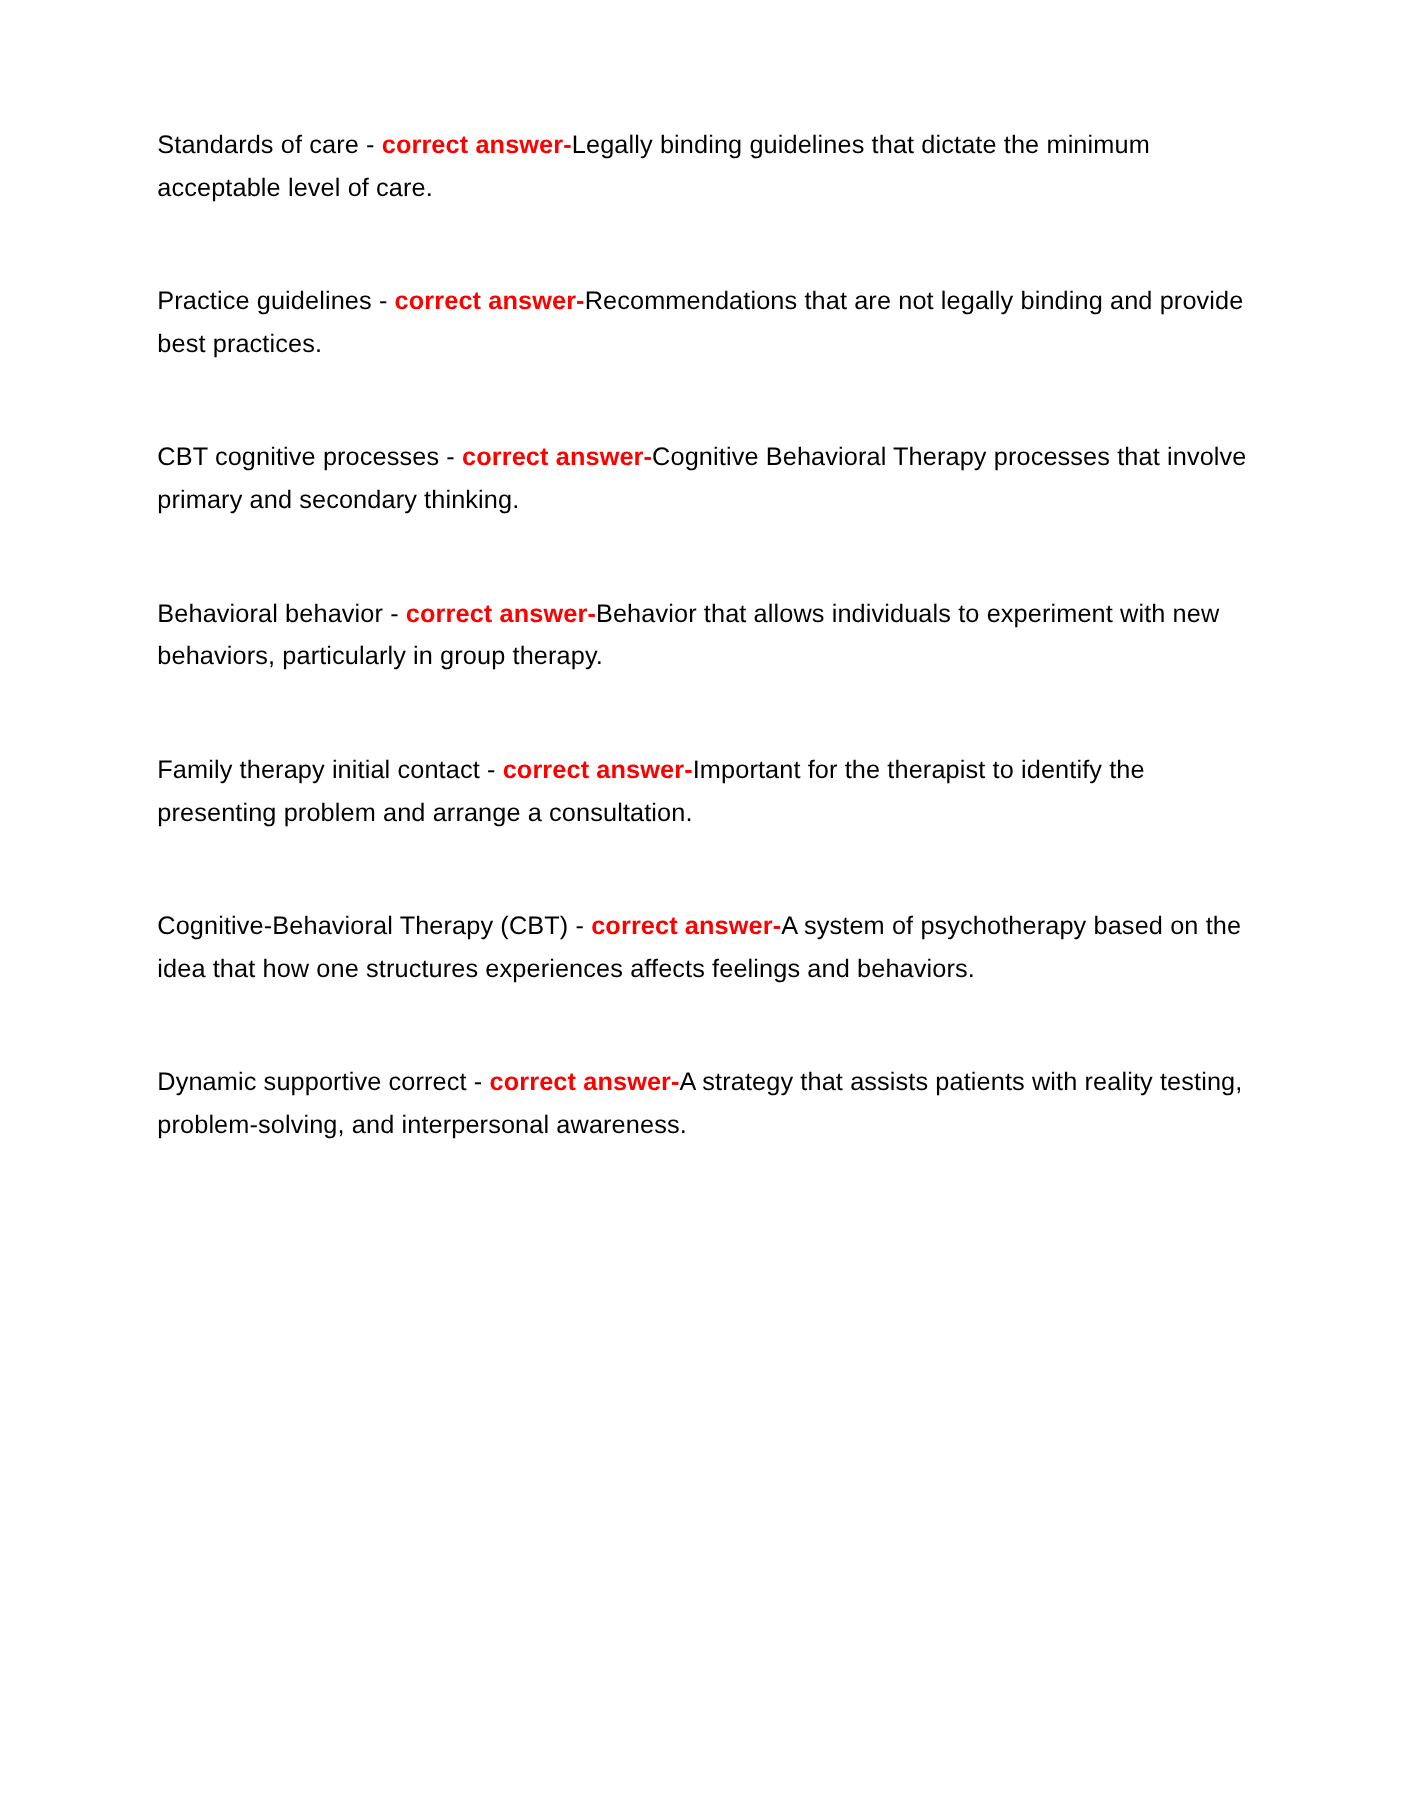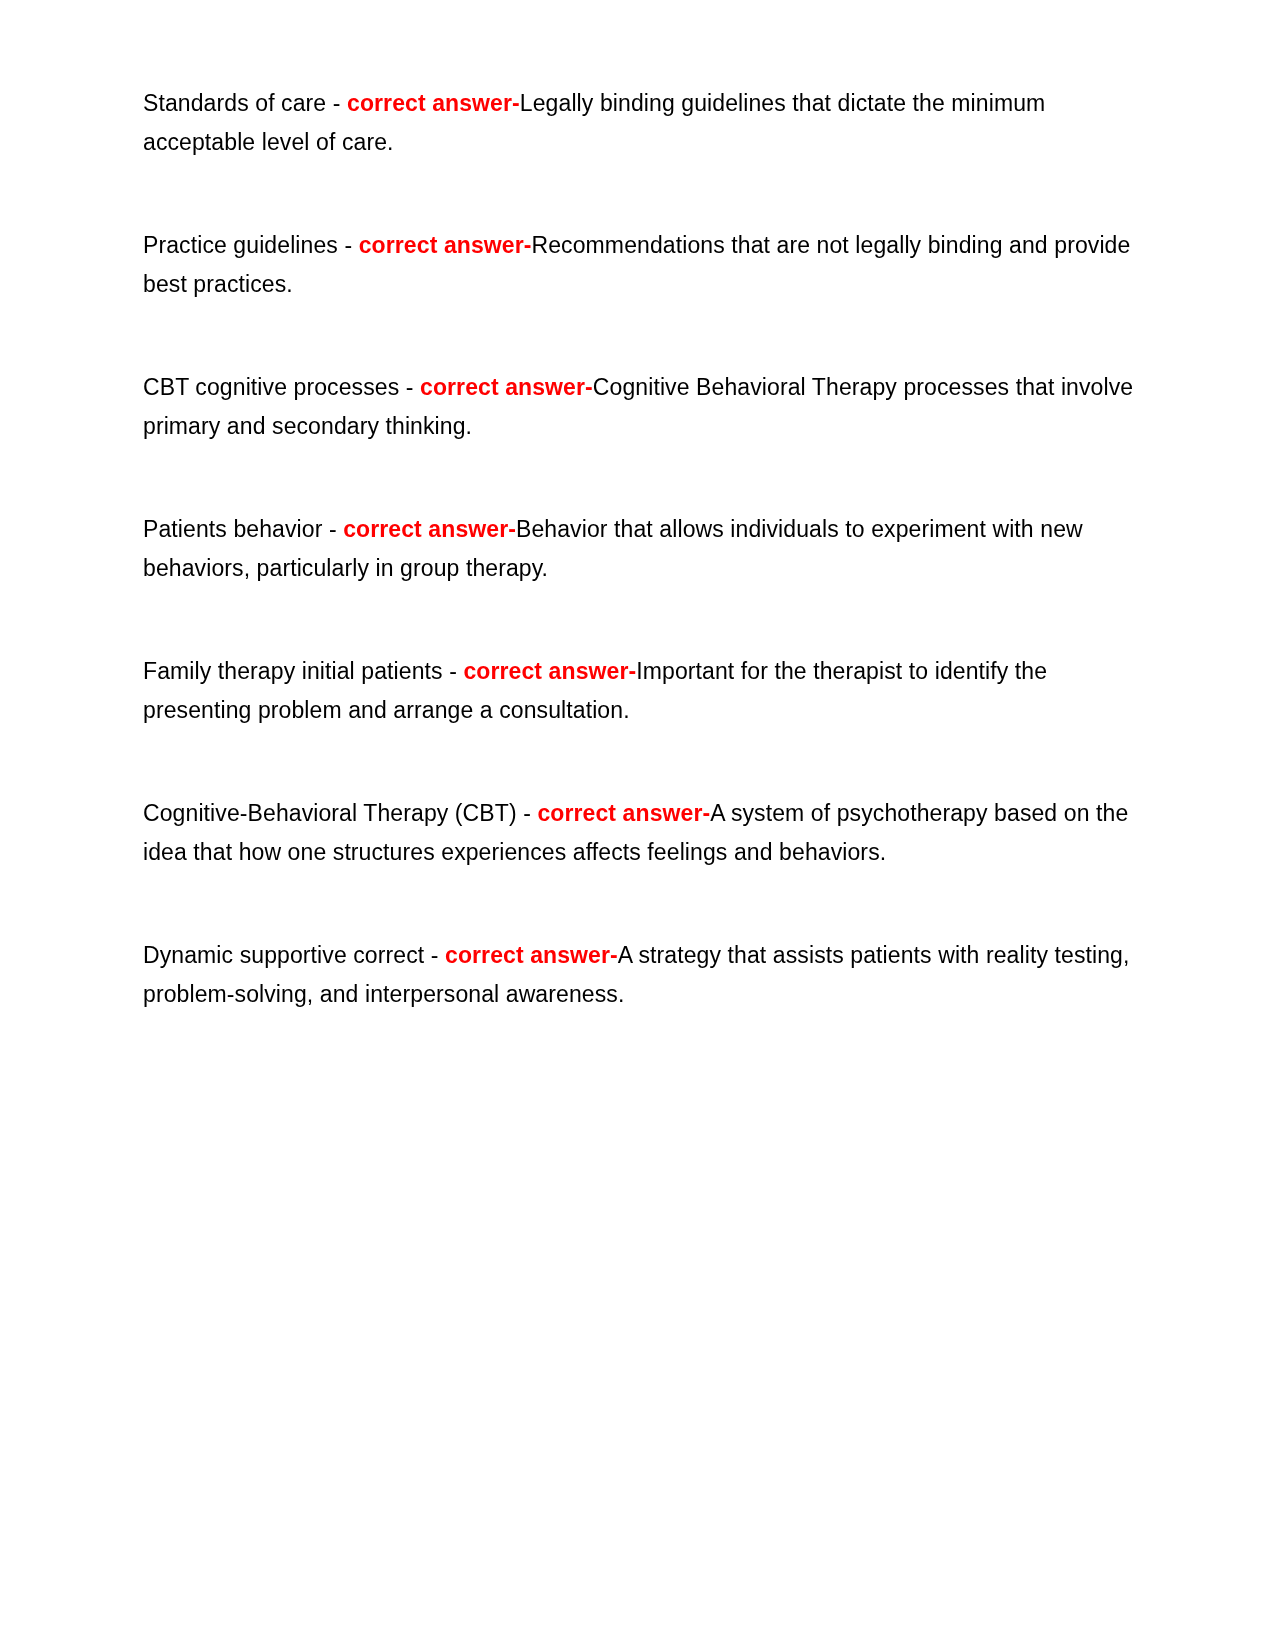"Standards of care - correct" .page { padding: 84px 140px 0 143px -> 112px 140px 0 143px }
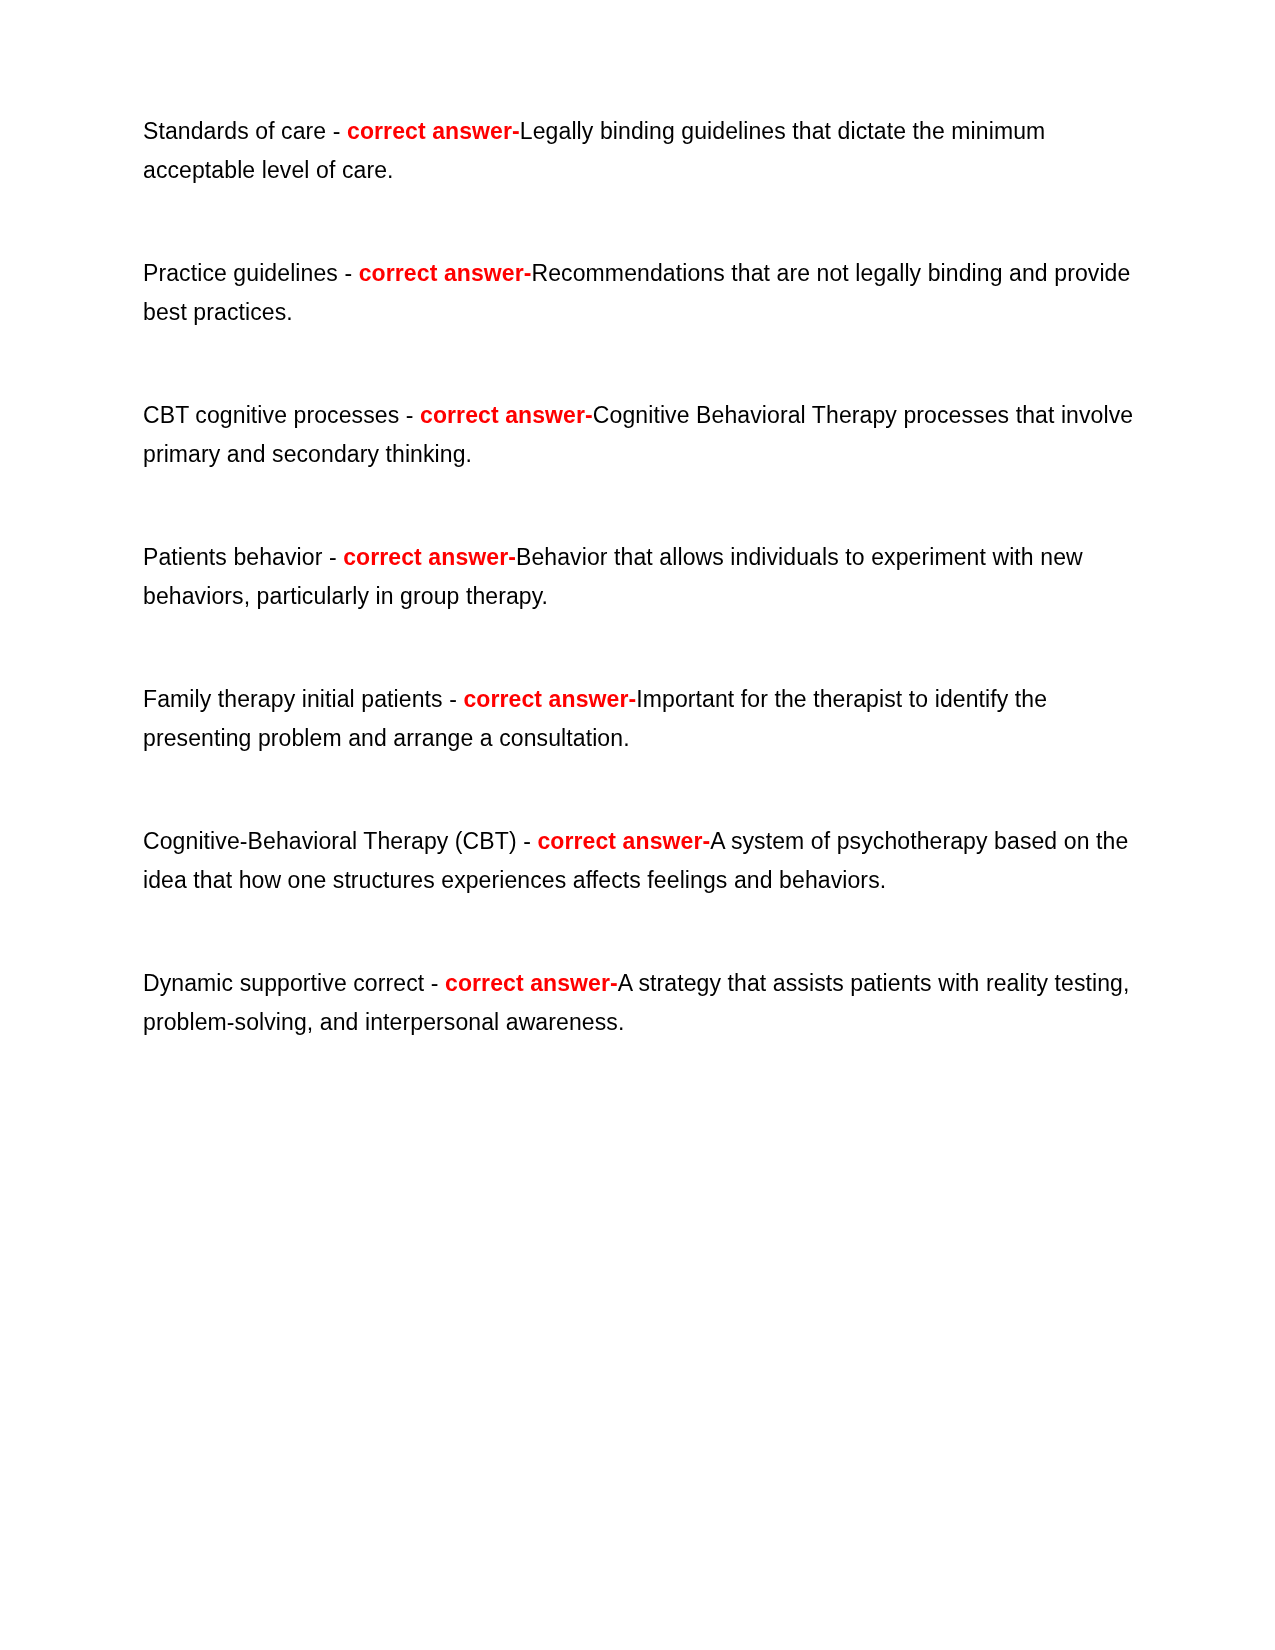"Patients behavior" span.term { text: Patients -> Behavioral }
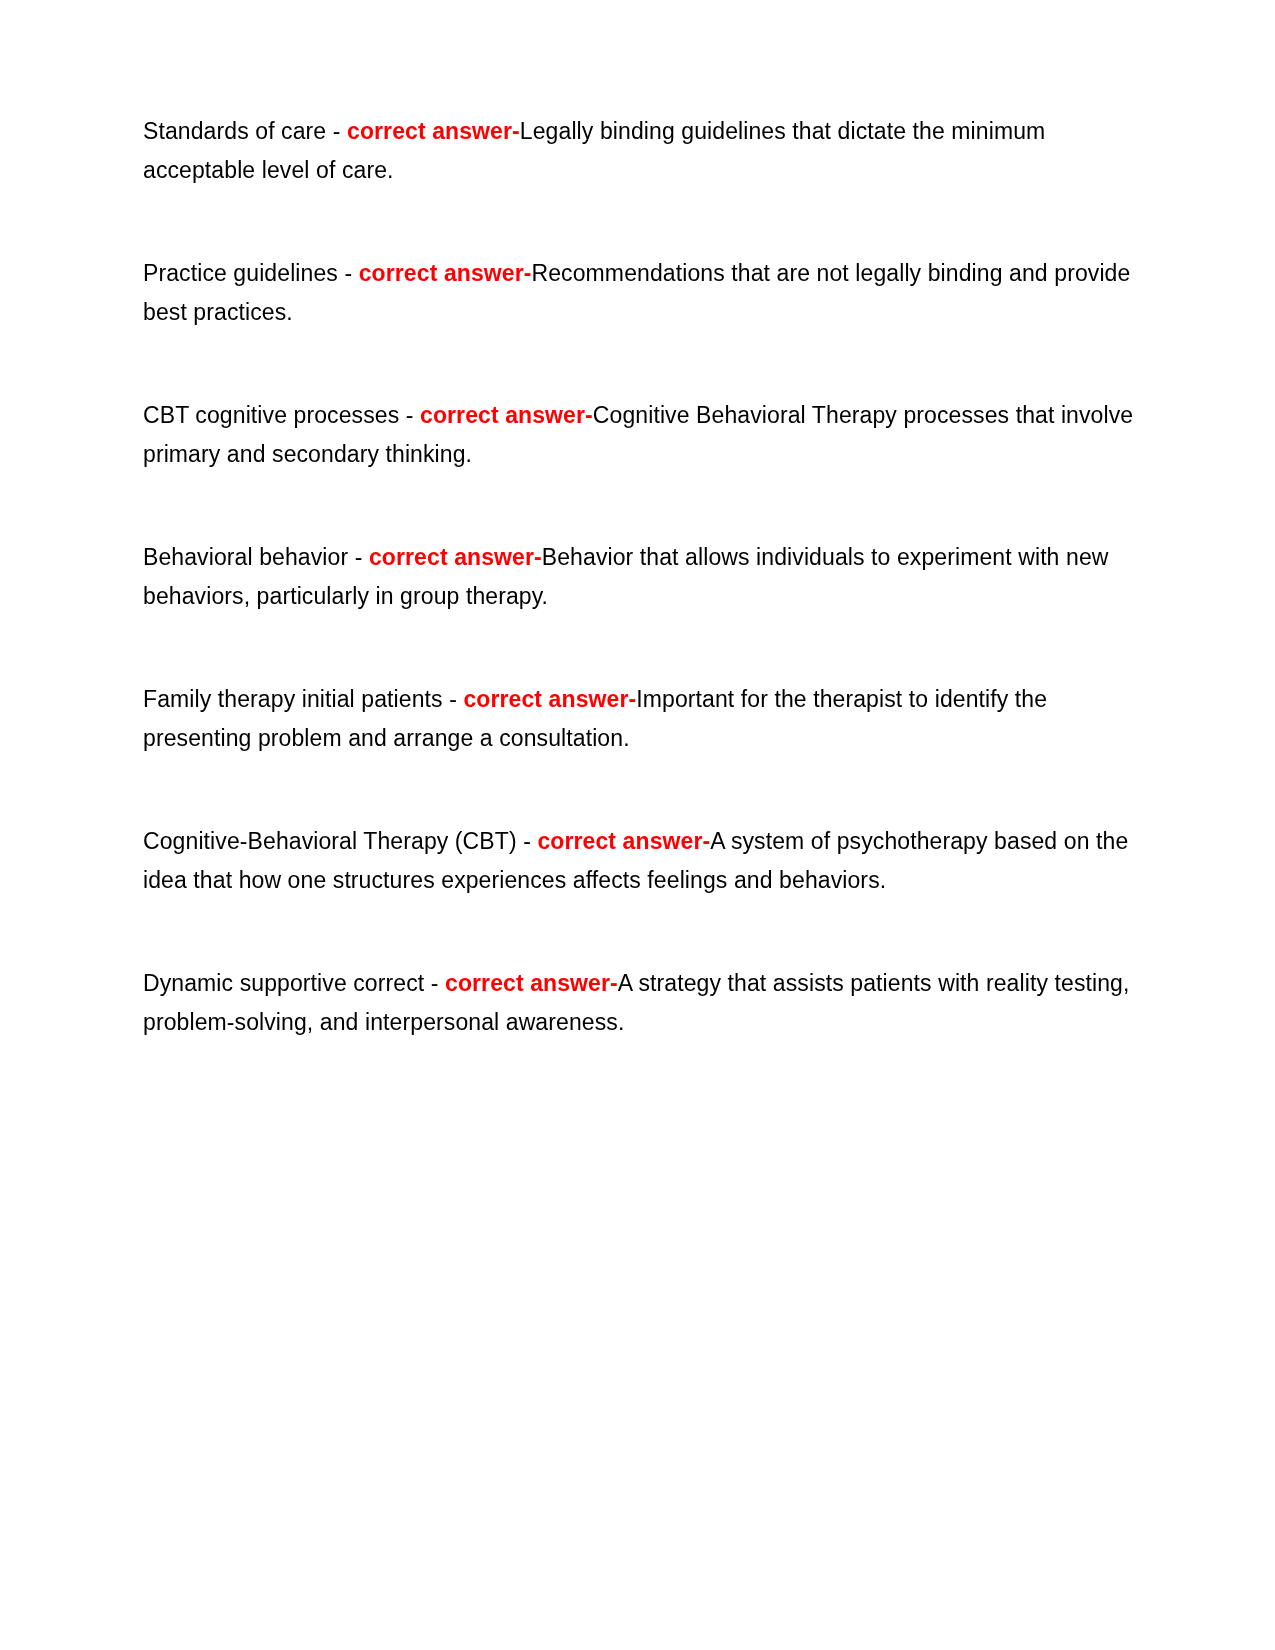"Family therapy initial patients" span.term { text: patients -> contact }
